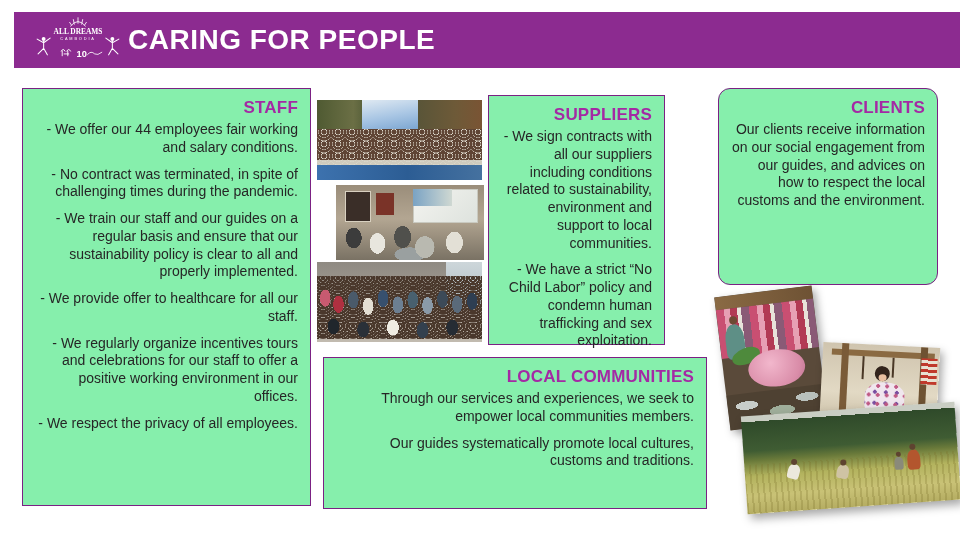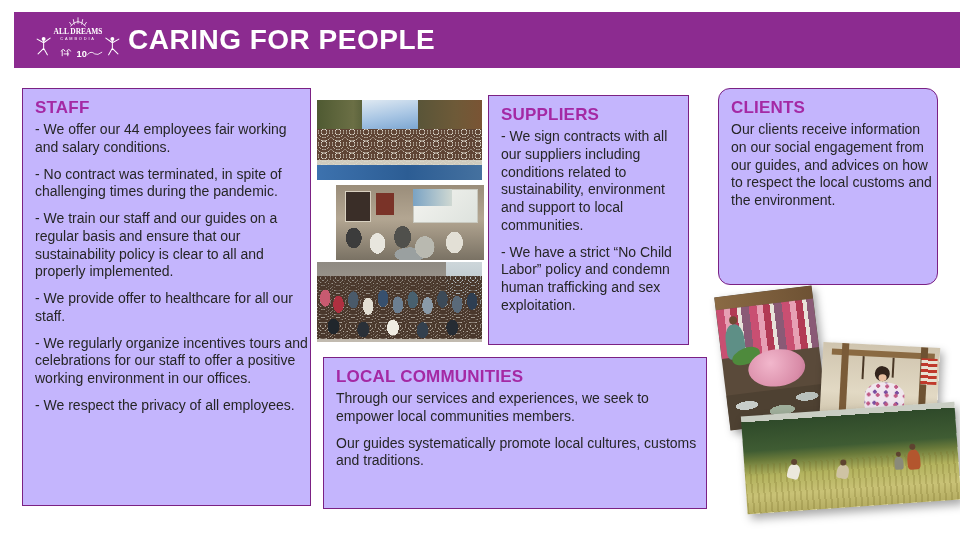"STAFF" .pbox { background: #c4b5fd -> #86efac; padding: 9px 0 6px 12px -> 9px 12px 6px 12px; text-align: none -> right }
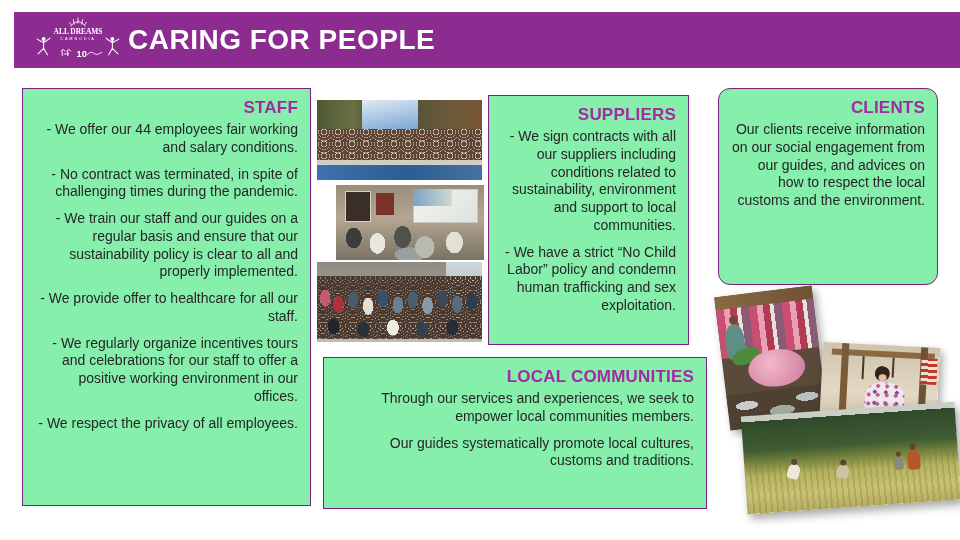"SUPPLIERS" .box-suppliers { width: 201px -> 177px }
